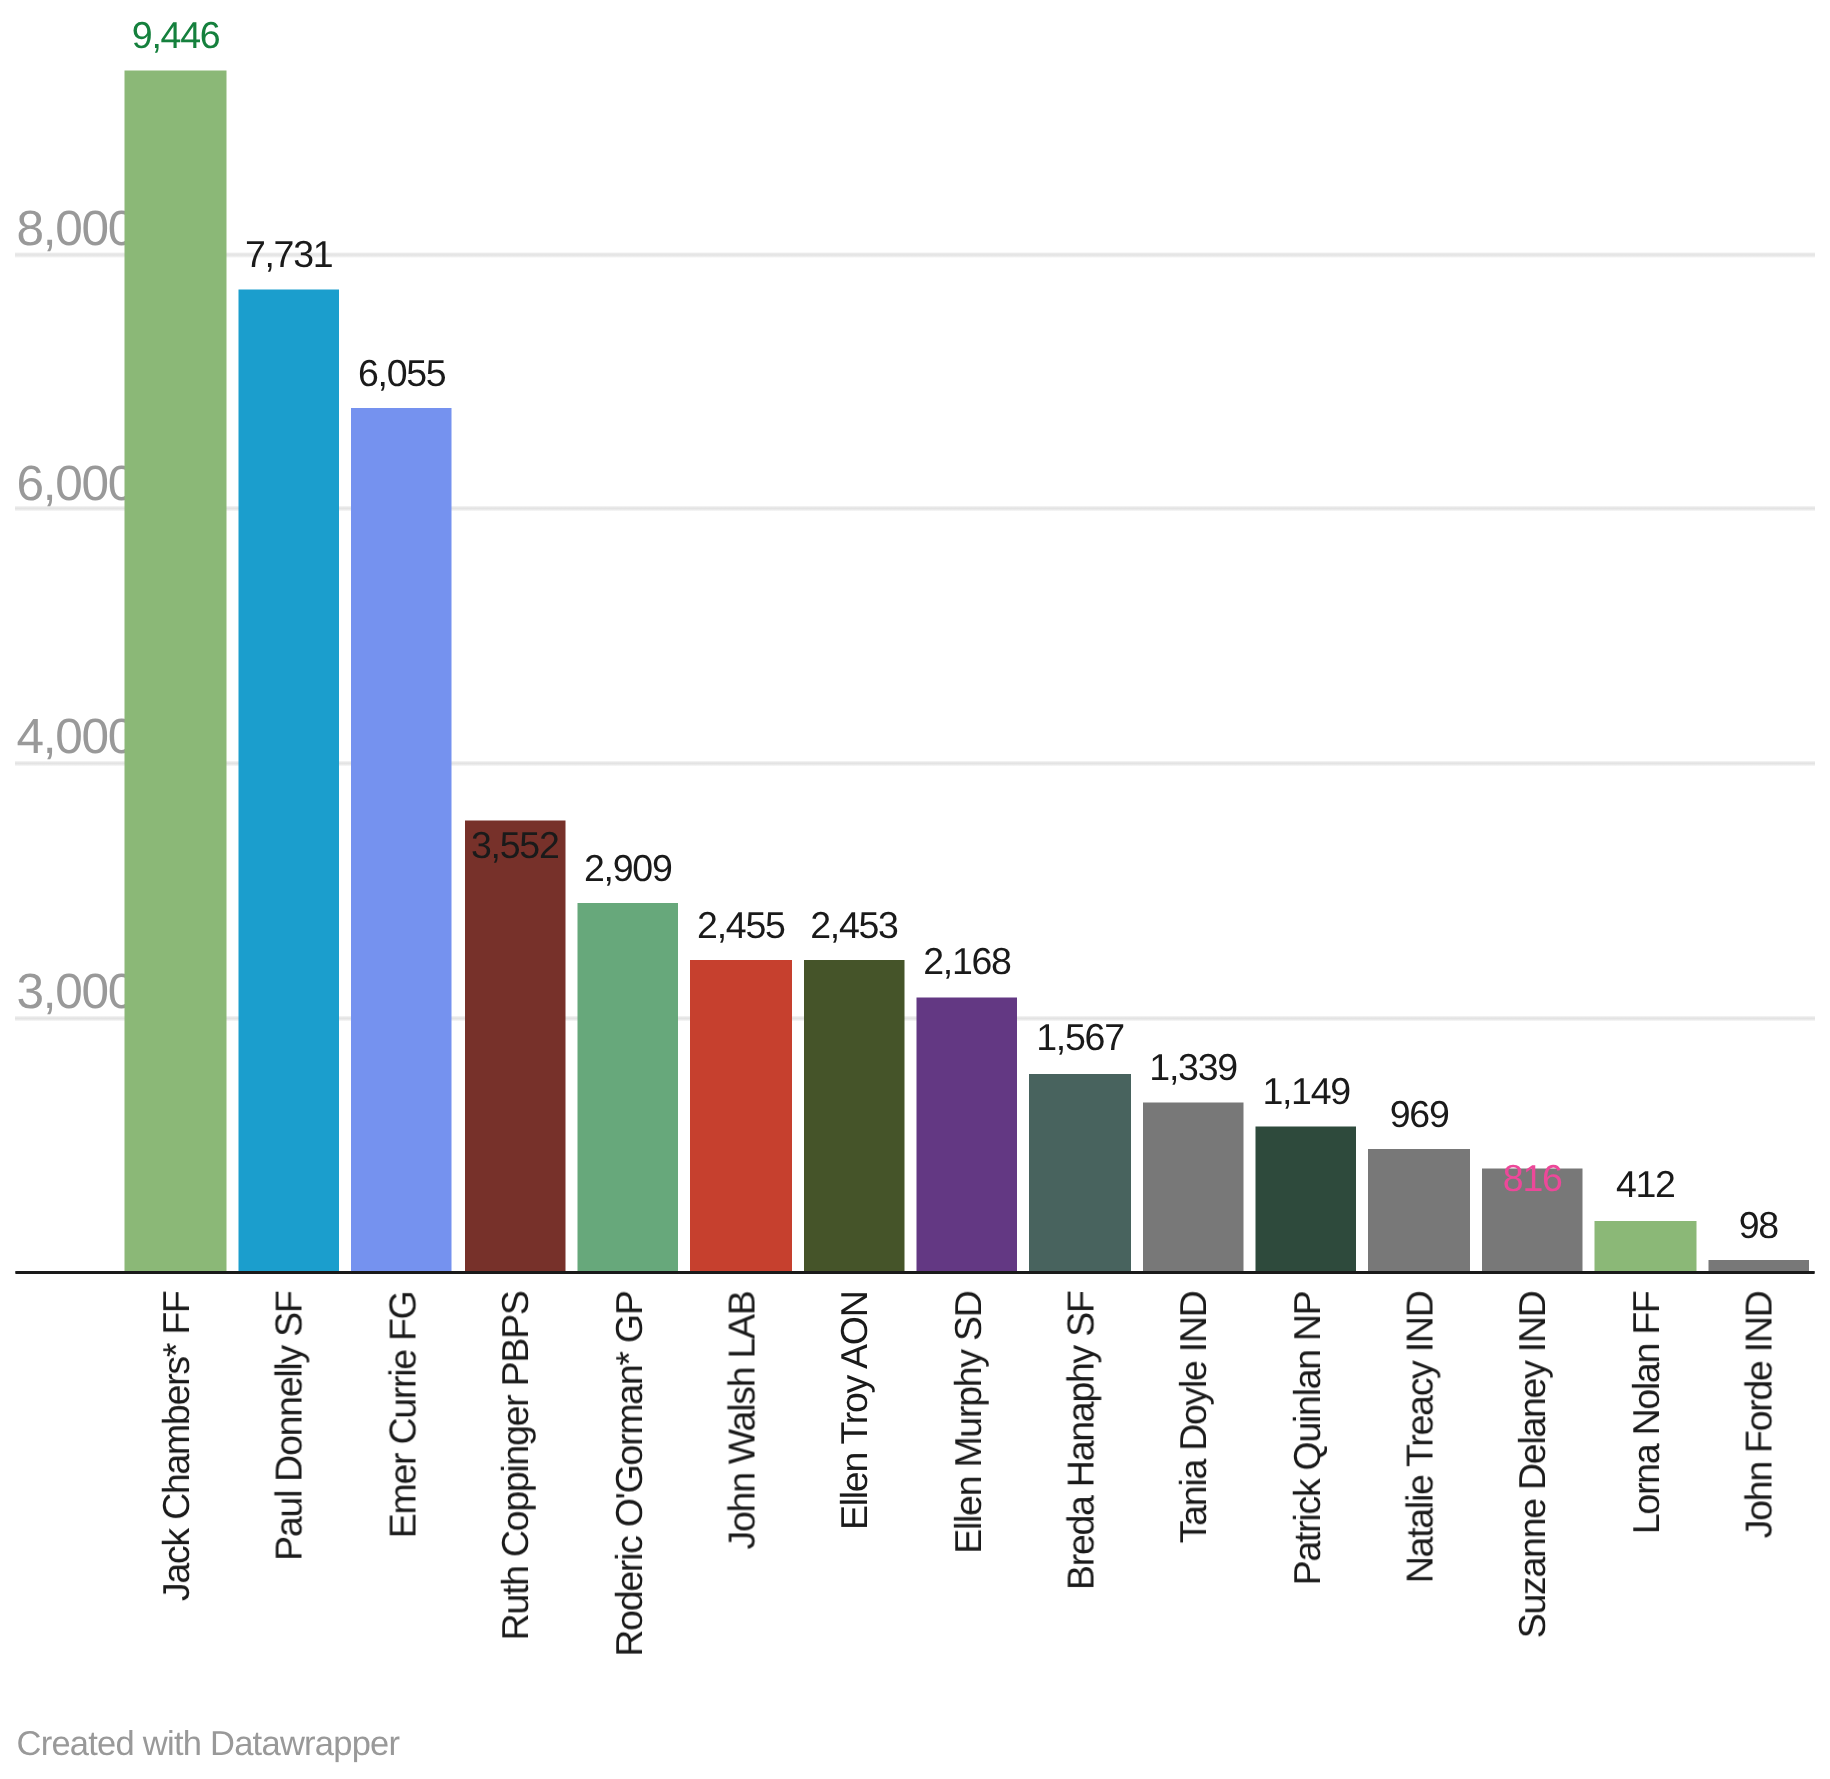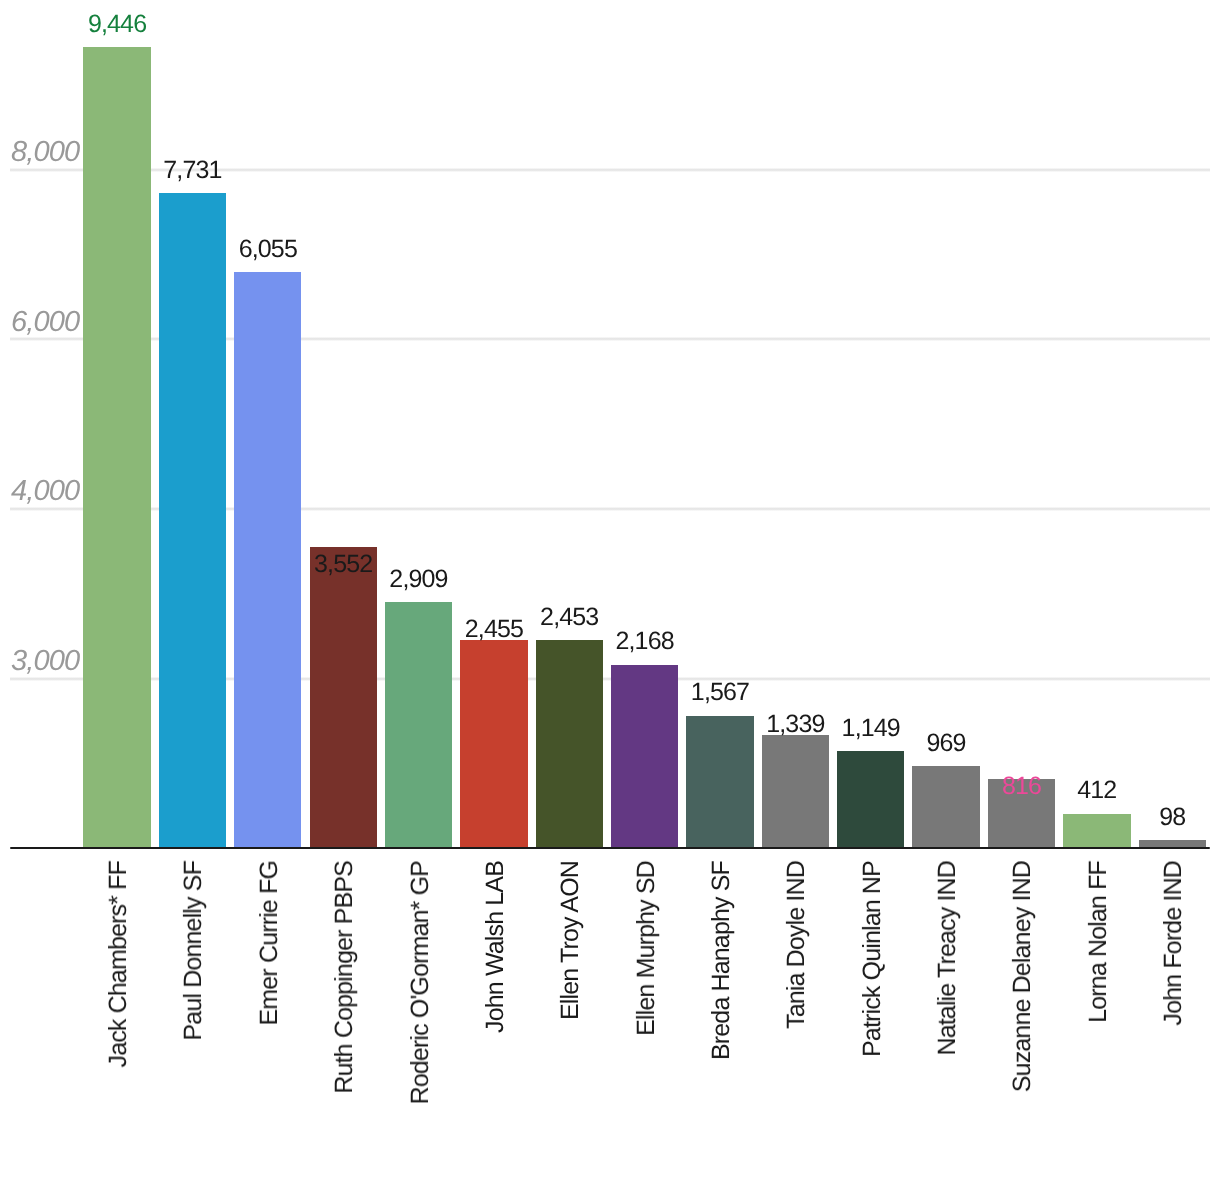"8,000" .ytick { font-size: 29px -> 33px; font-style: italic -> none }
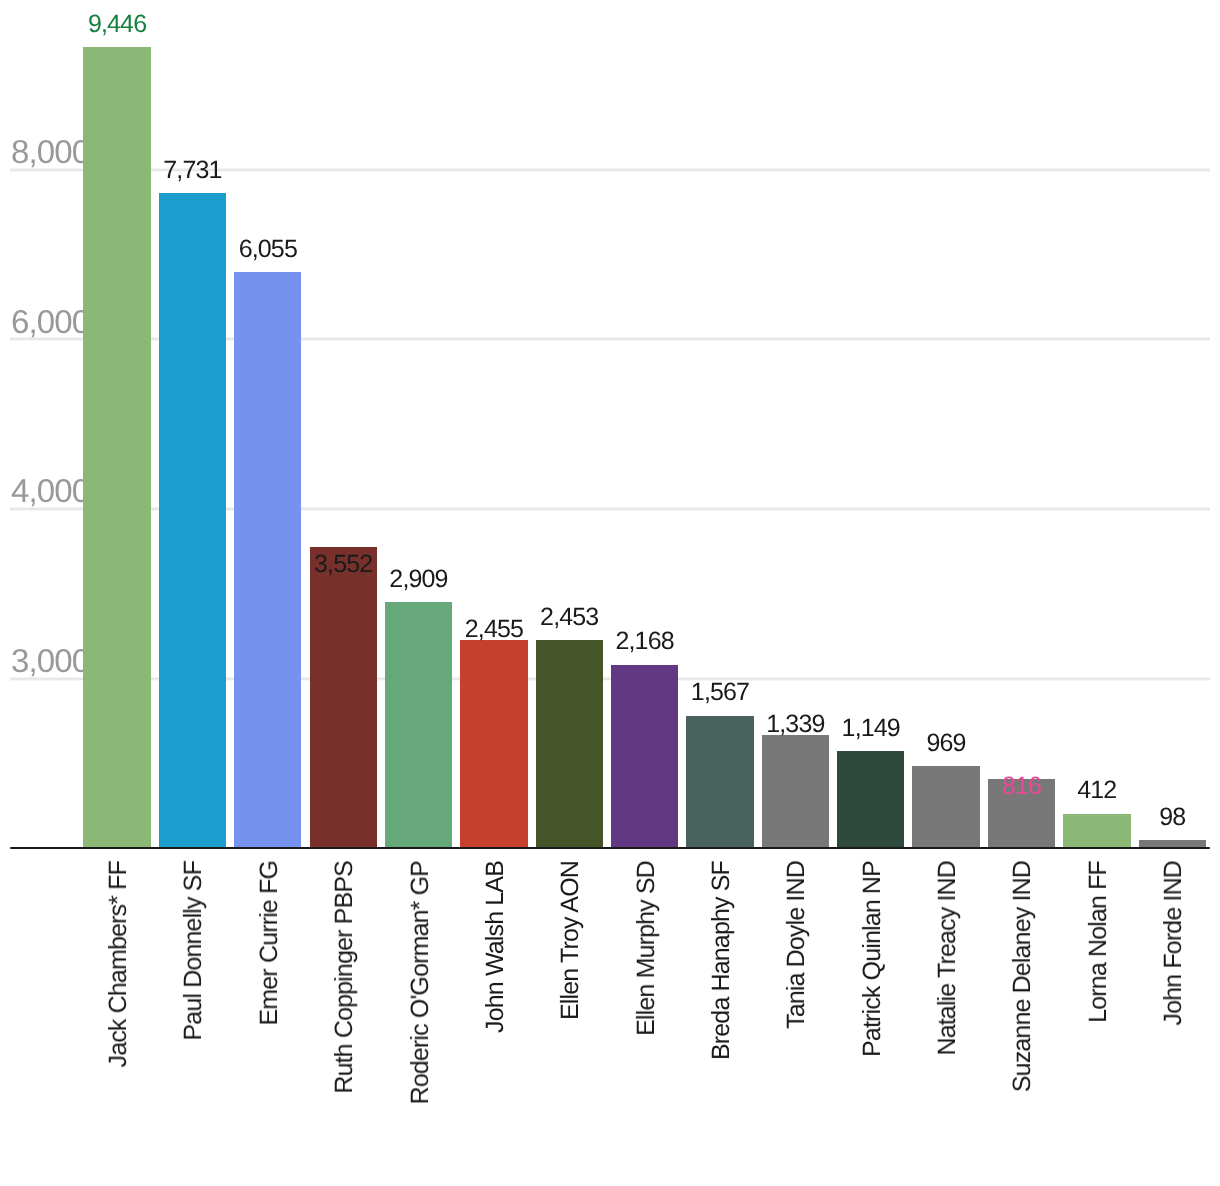"2,455" div.vallabel { margin-top: 12px -> none }
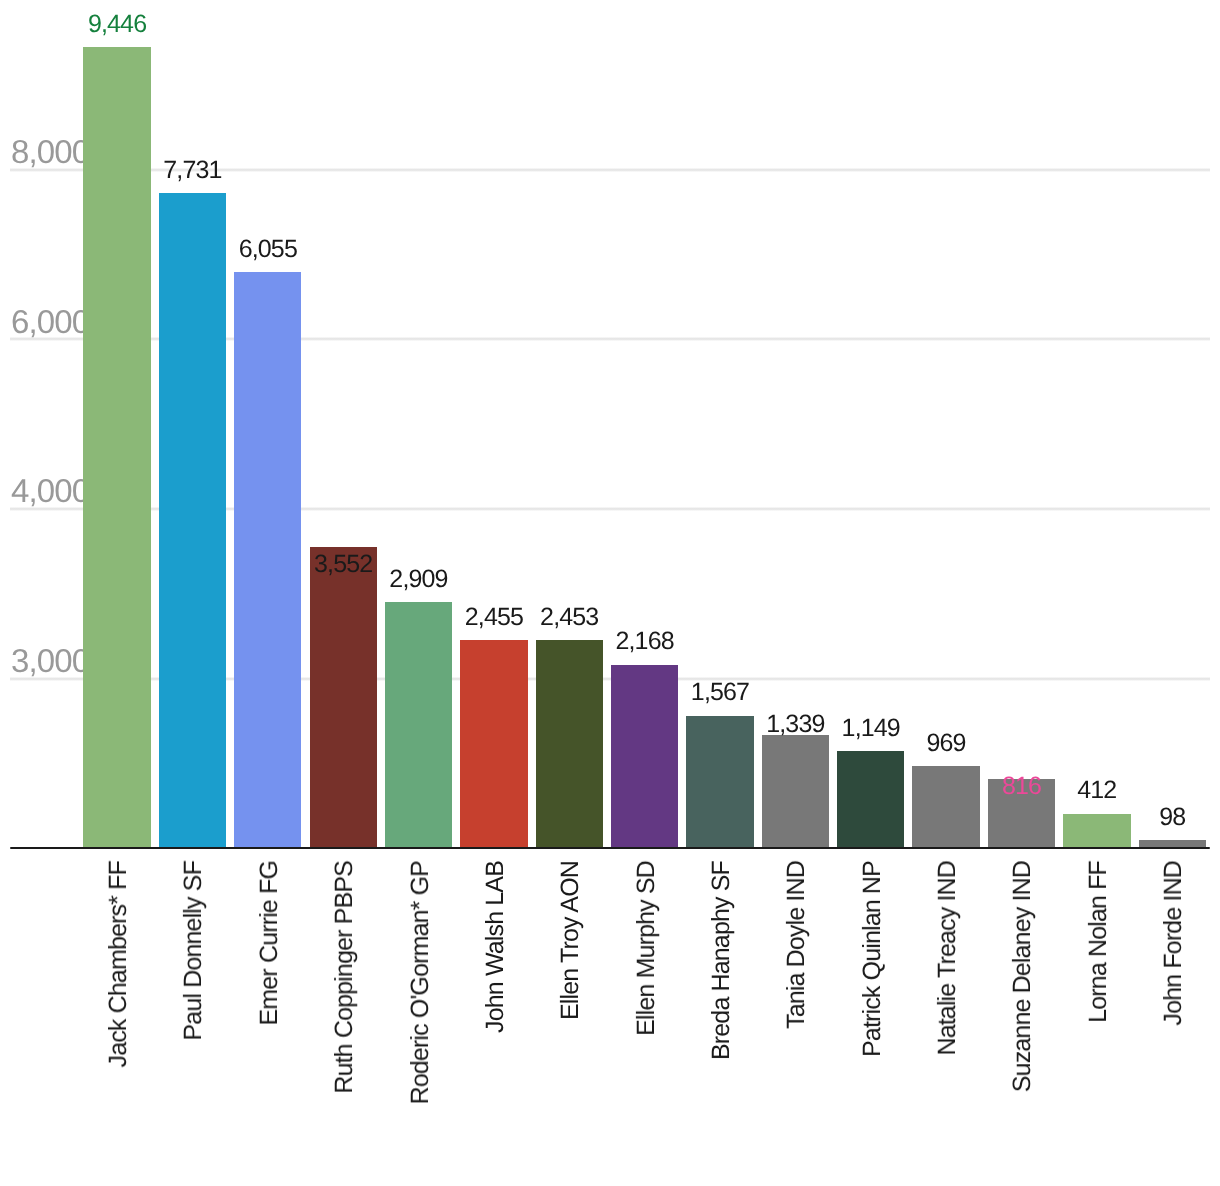"1,339" div.vallabel { margin-top: 12px -> none }
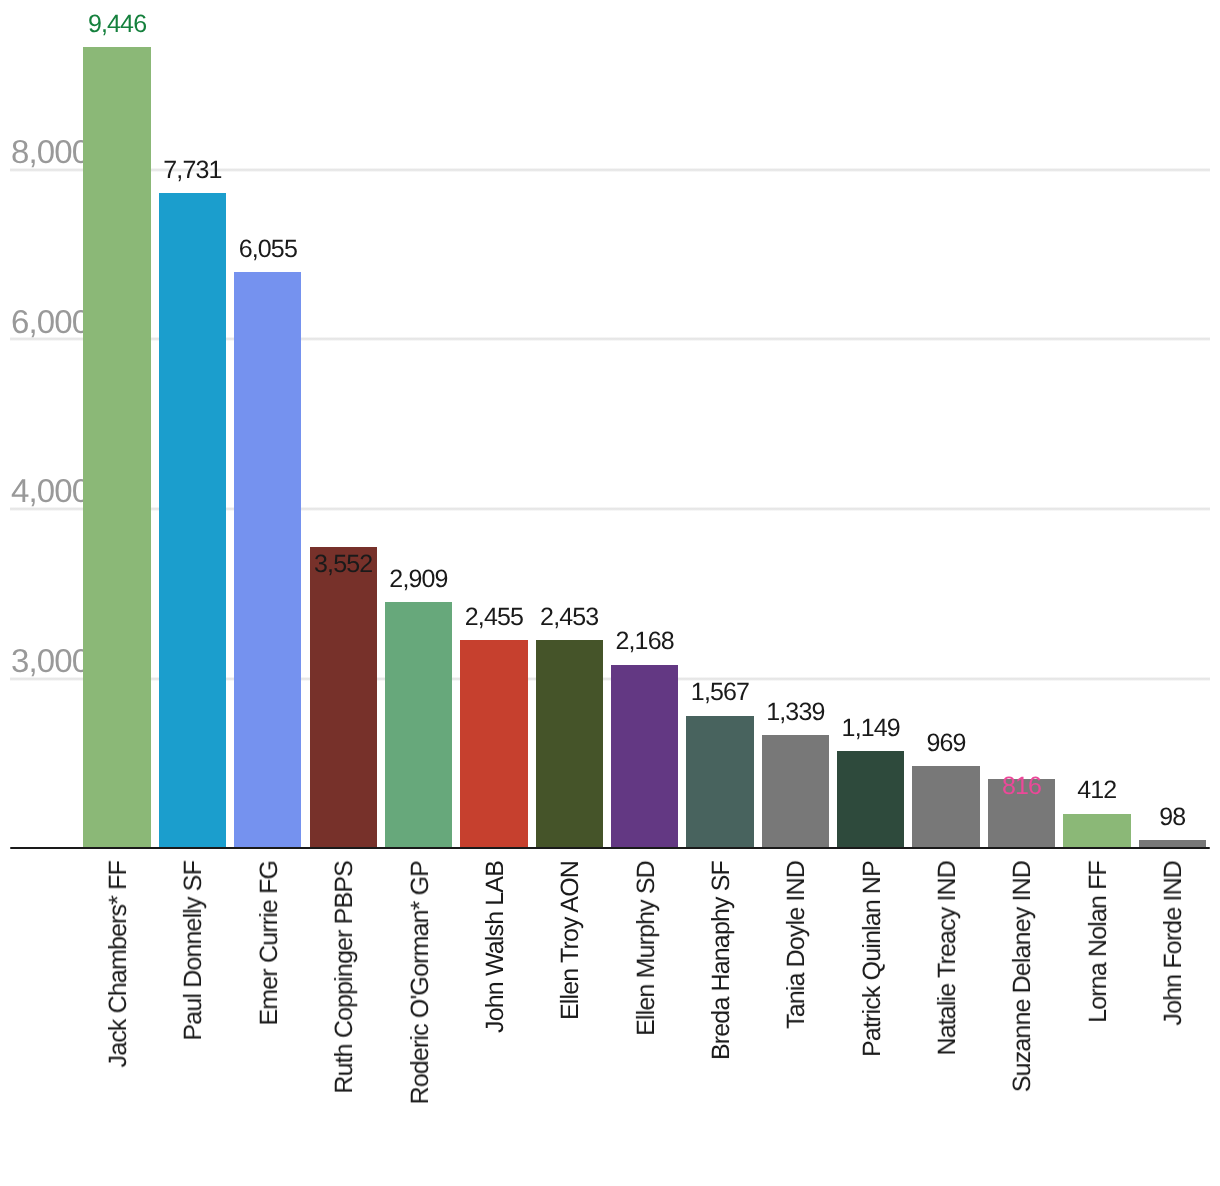"Created with Datawrapper" div.credit { html: none -> <div>Created with Datawrapper</div> }
